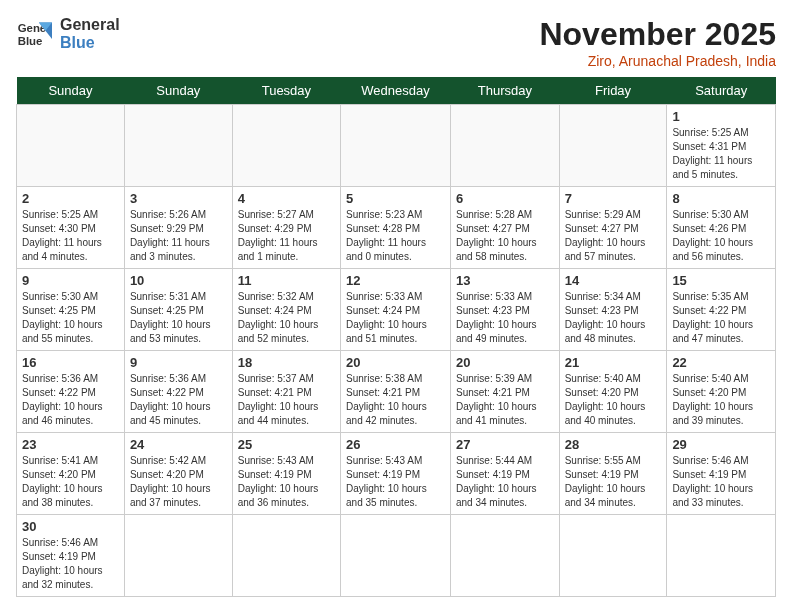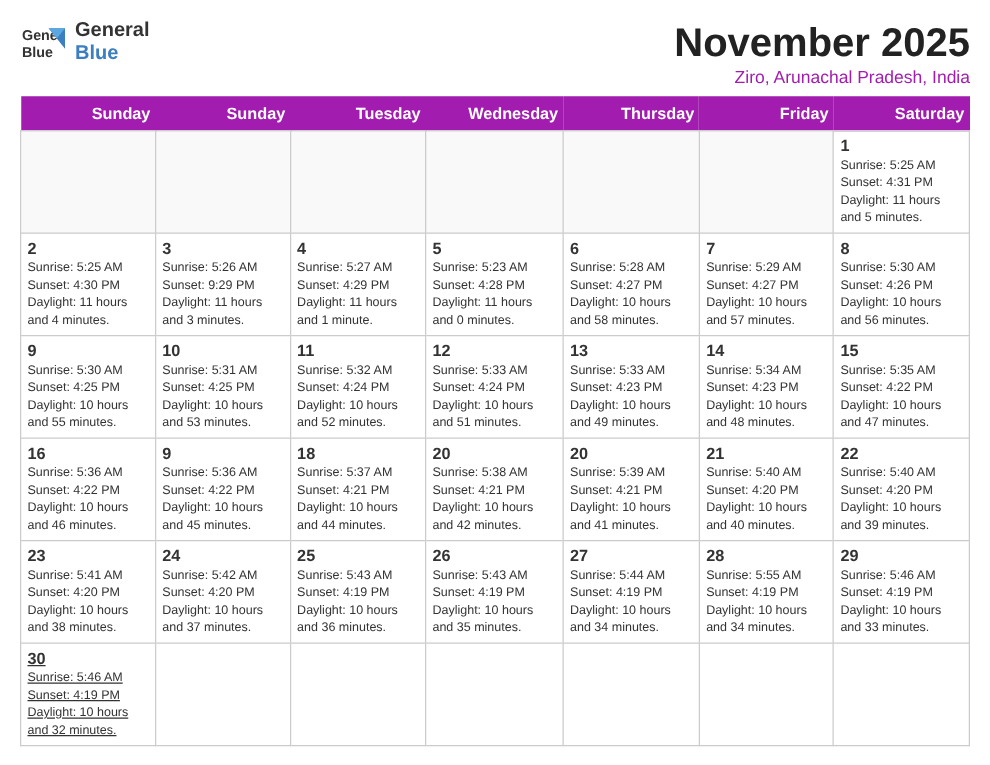"Ziro, Arunachal Pradesh, India" .location { color: #a21caf -> #c2410c }
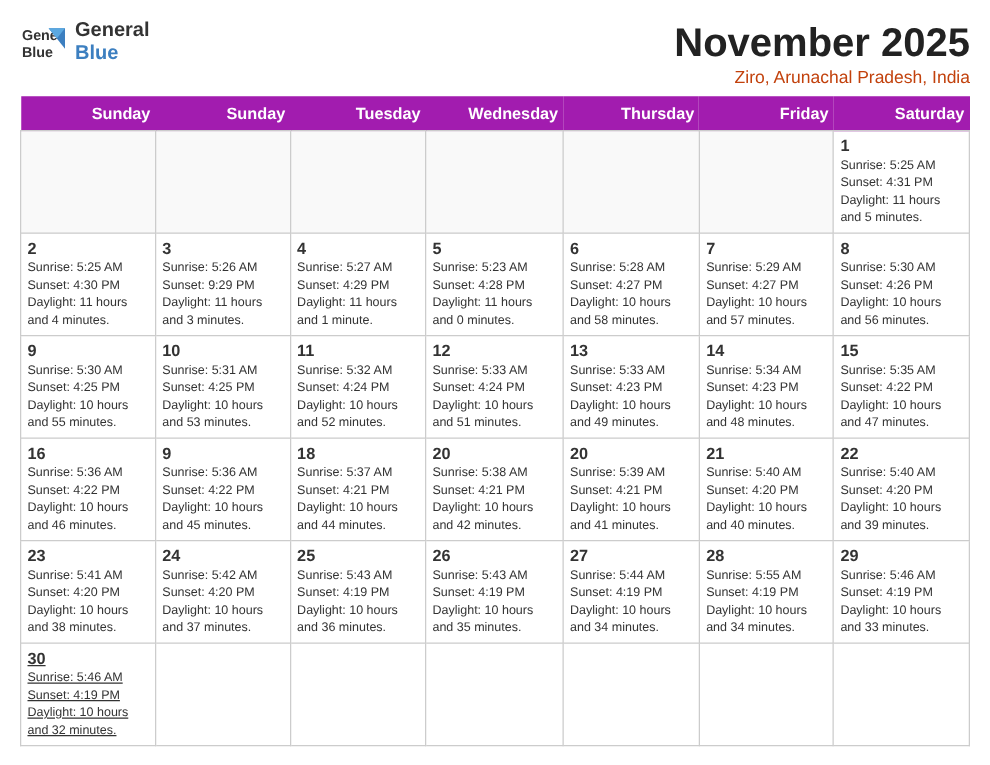"Sunday" thead tr th { background: #a21caf -> #14532d; font-weight: bold -> normal; text-align: right -> center }
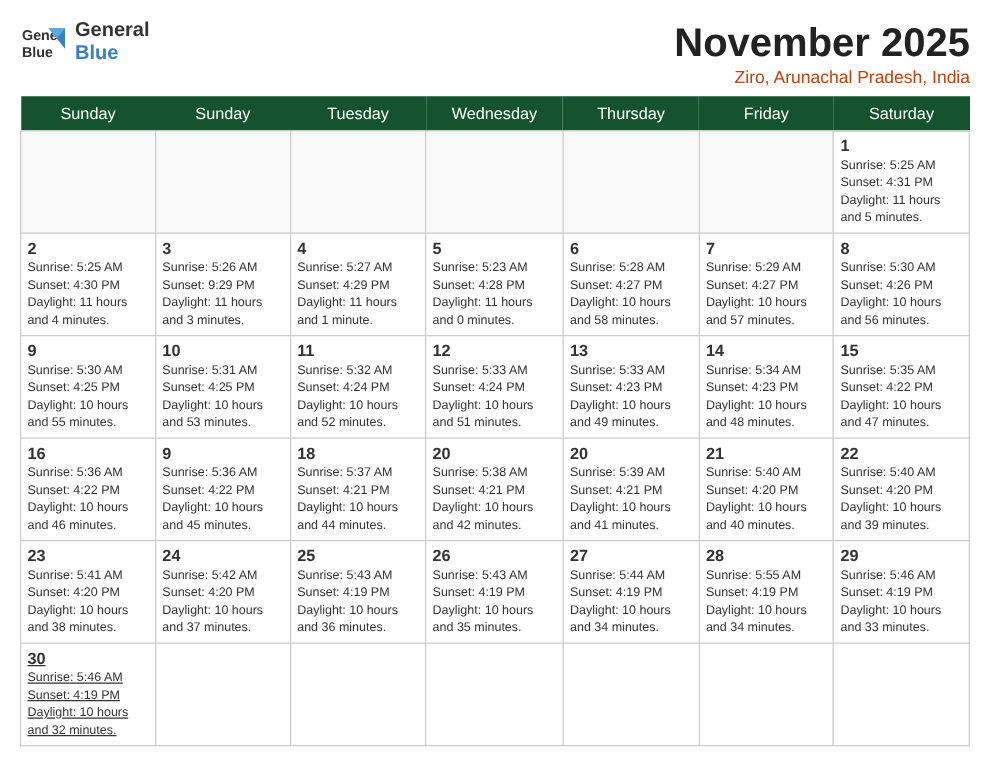"30" .last-row td { text-decoration: underline -> none }
